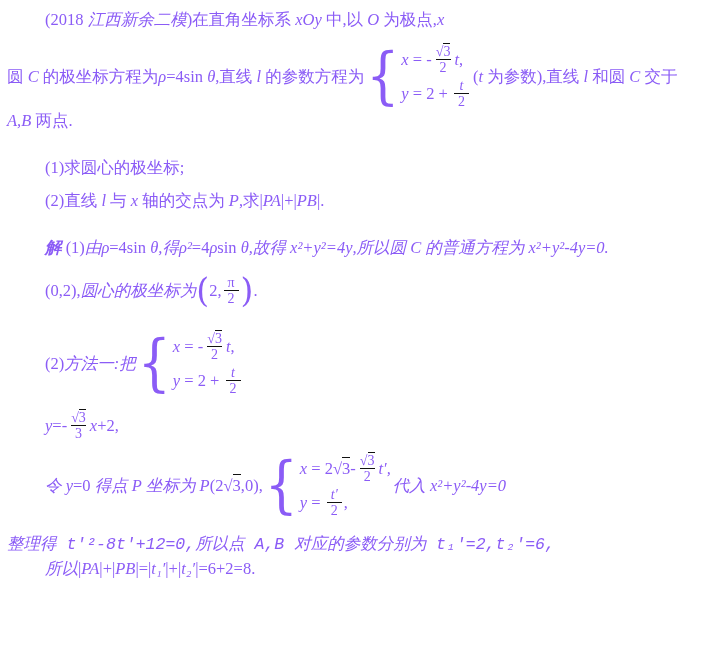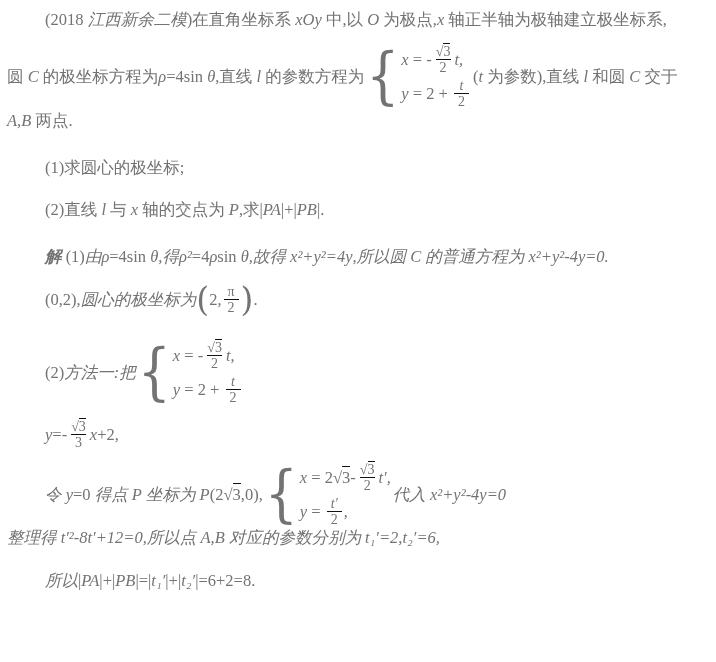"(2018" #document { color: #737373 -> #8b5cf6 }
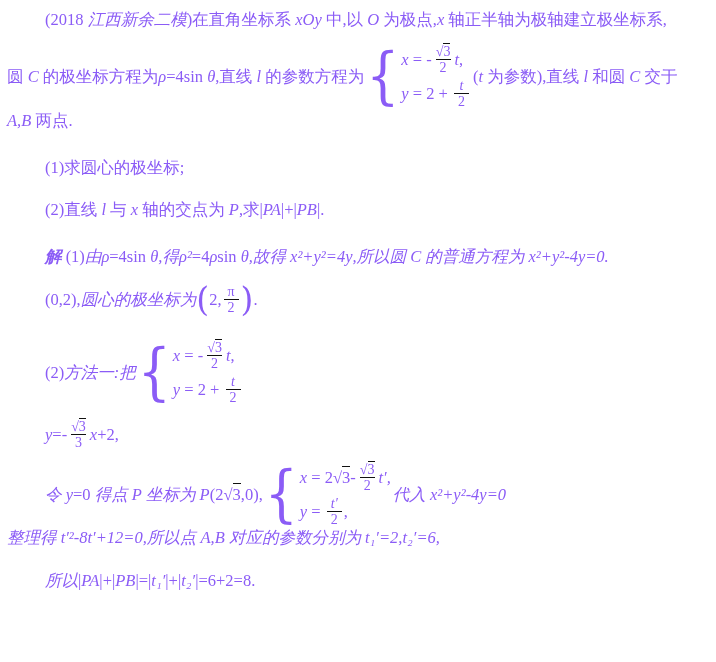"轴正半轴为极轴建立极坐标系," span.cn { html: <span> 轴正半轴为极轴建立极坐标系,</span> -> none }
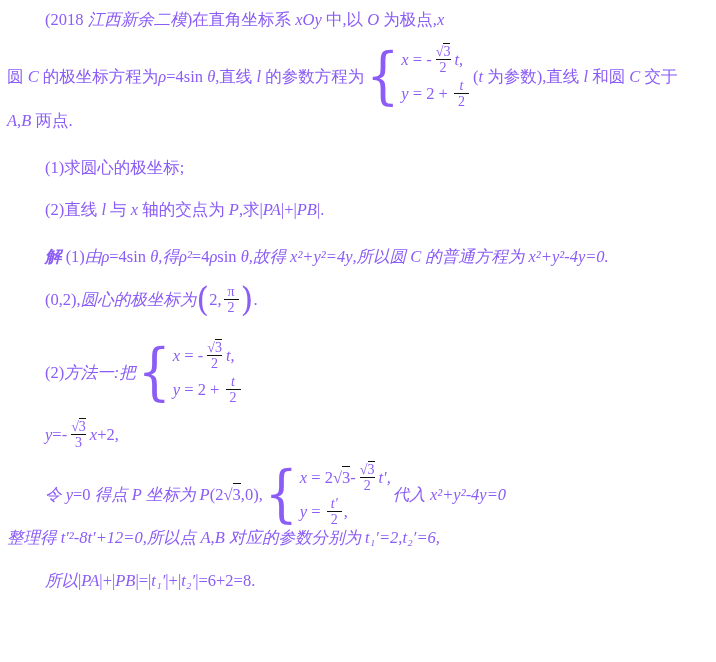"(2)直线" .p5 { margin-top: 21px -> 12px }
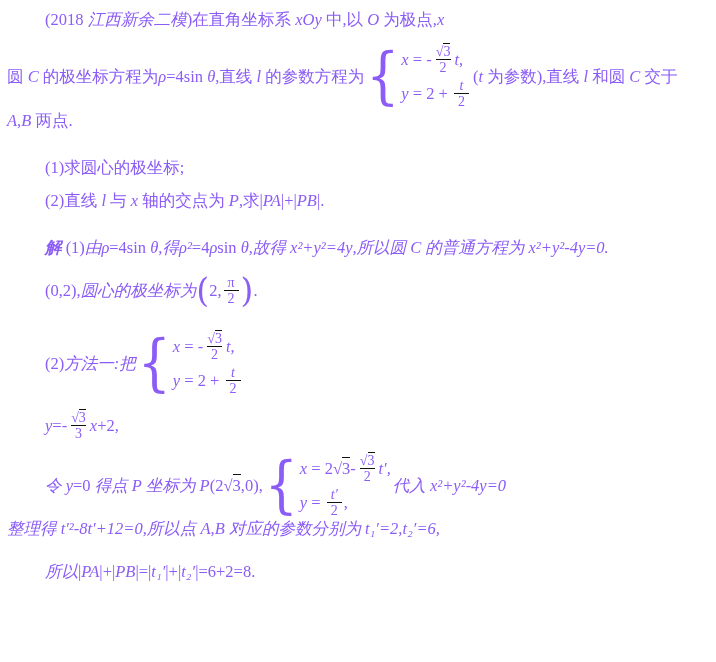"整理得" .p11 { font-family: none -> Liberation Mono, monospace; margin-top: 0 -> 16px }
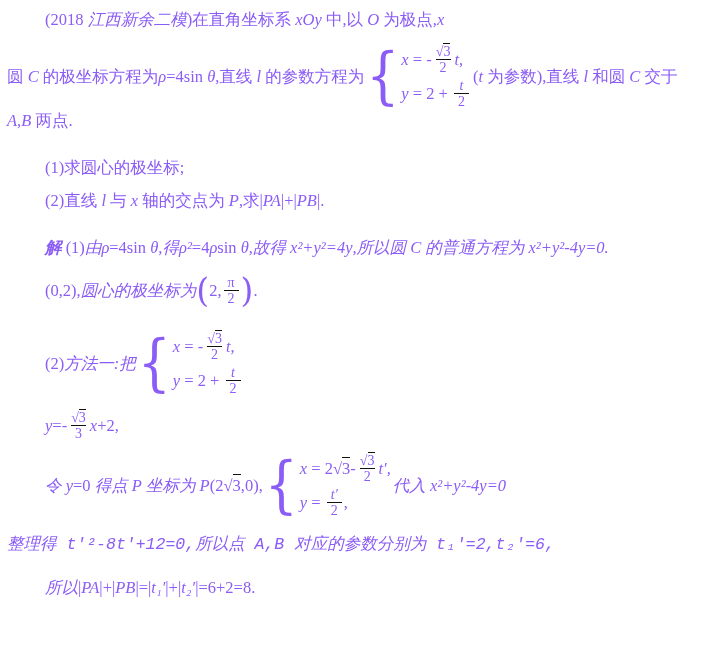"所以" .p12 { margin-top: 22px -> 3px }
